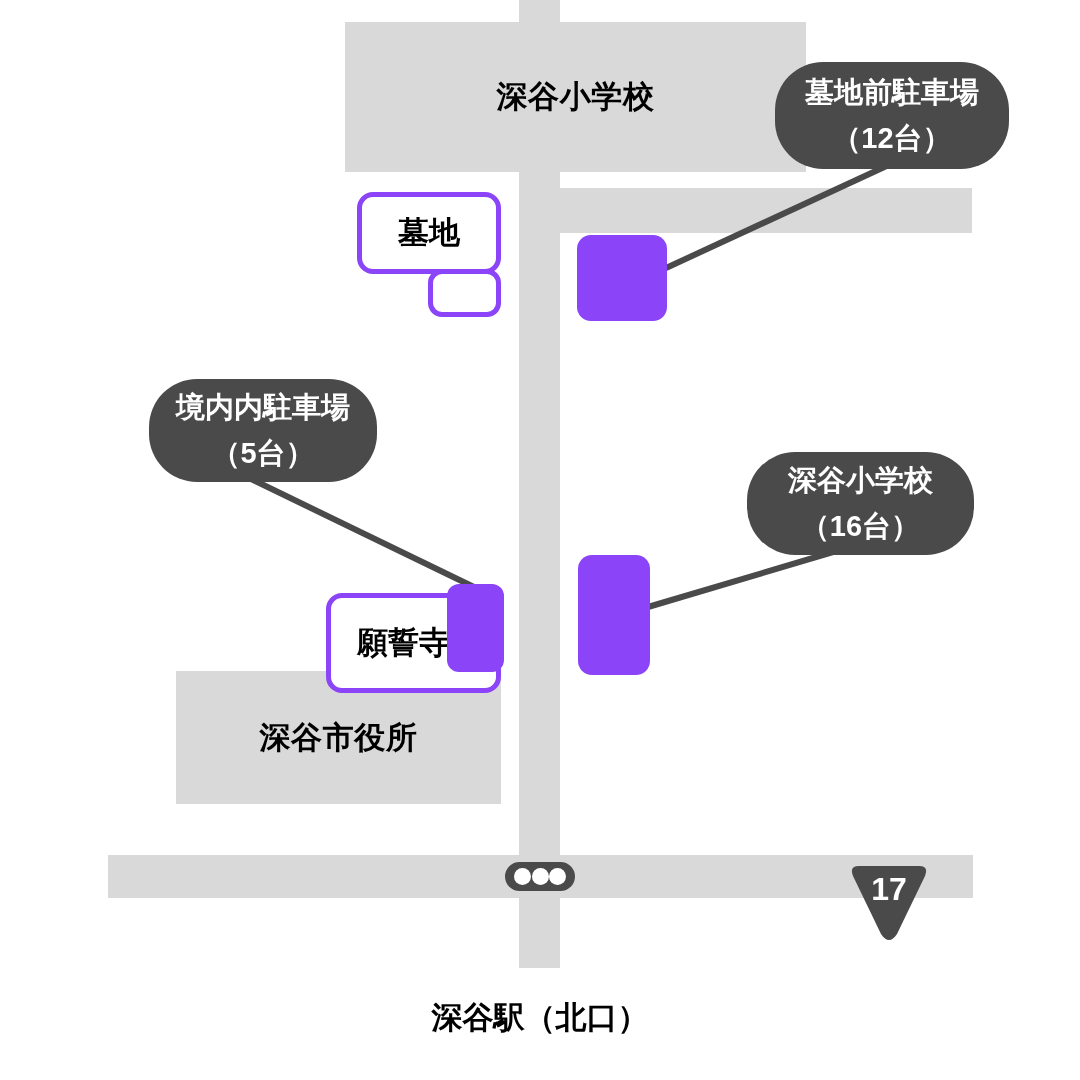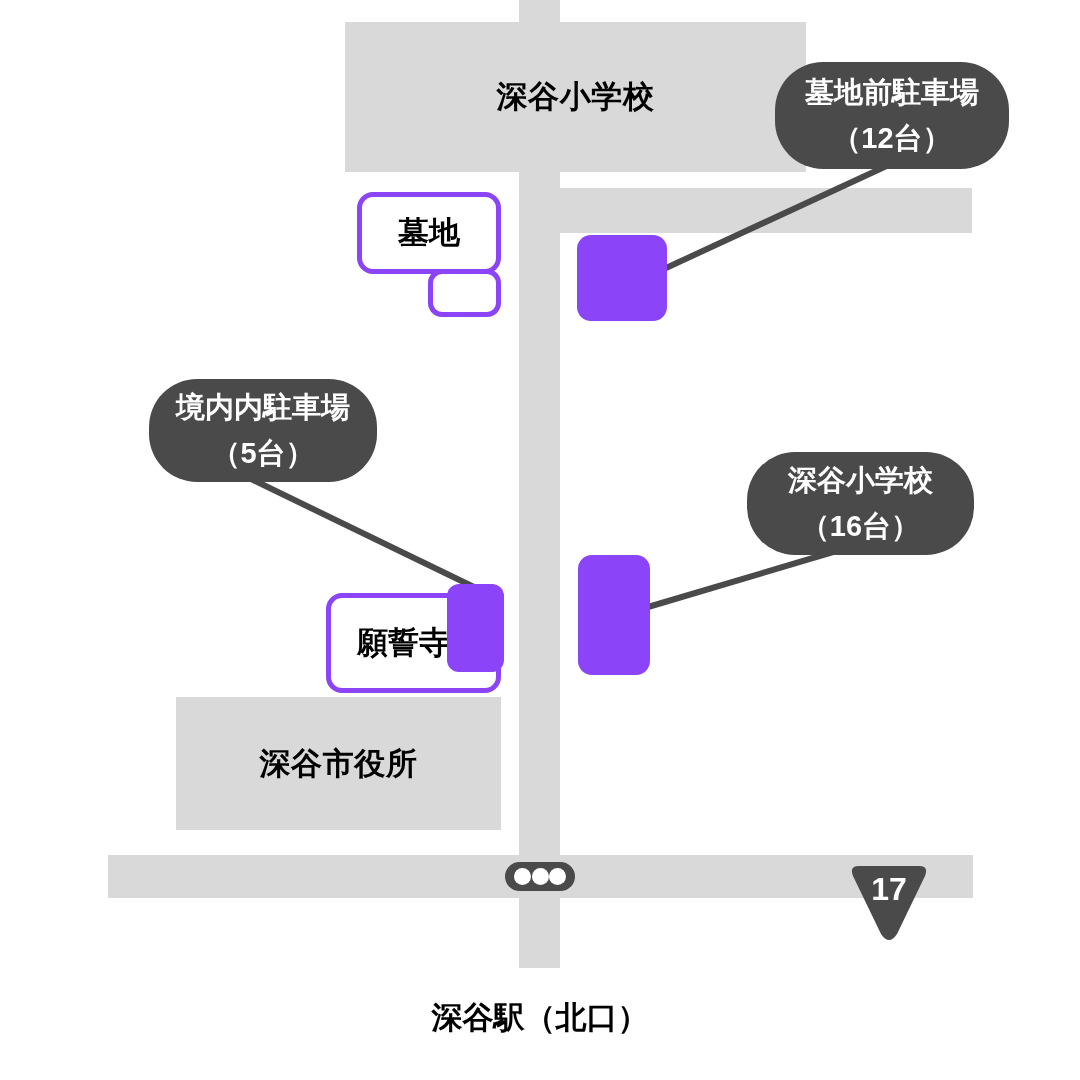"深谷市役所" div.building { top: 697px -> 671px }
